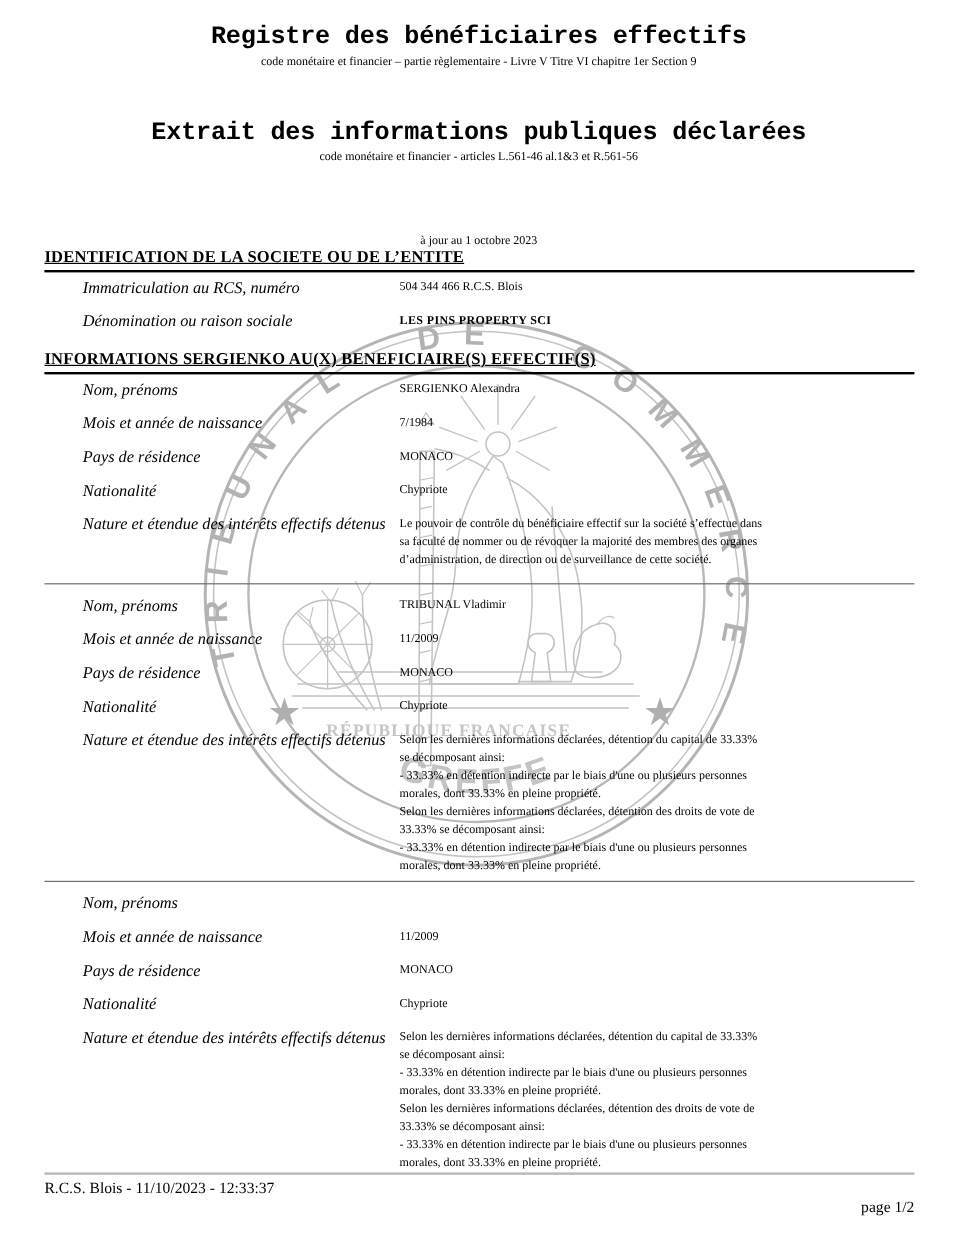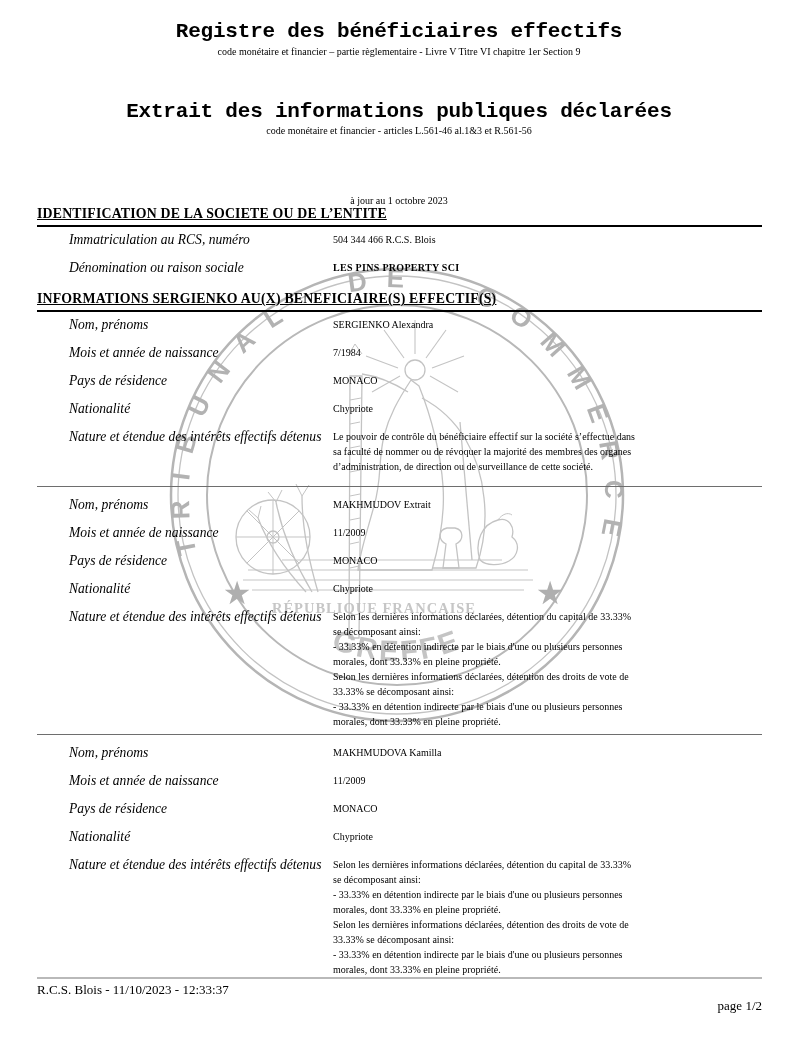"MAKHMUDOV Extrait" span.val { text: MAKHMUDOV Extrait -> TRIBUNAL Vladimir }
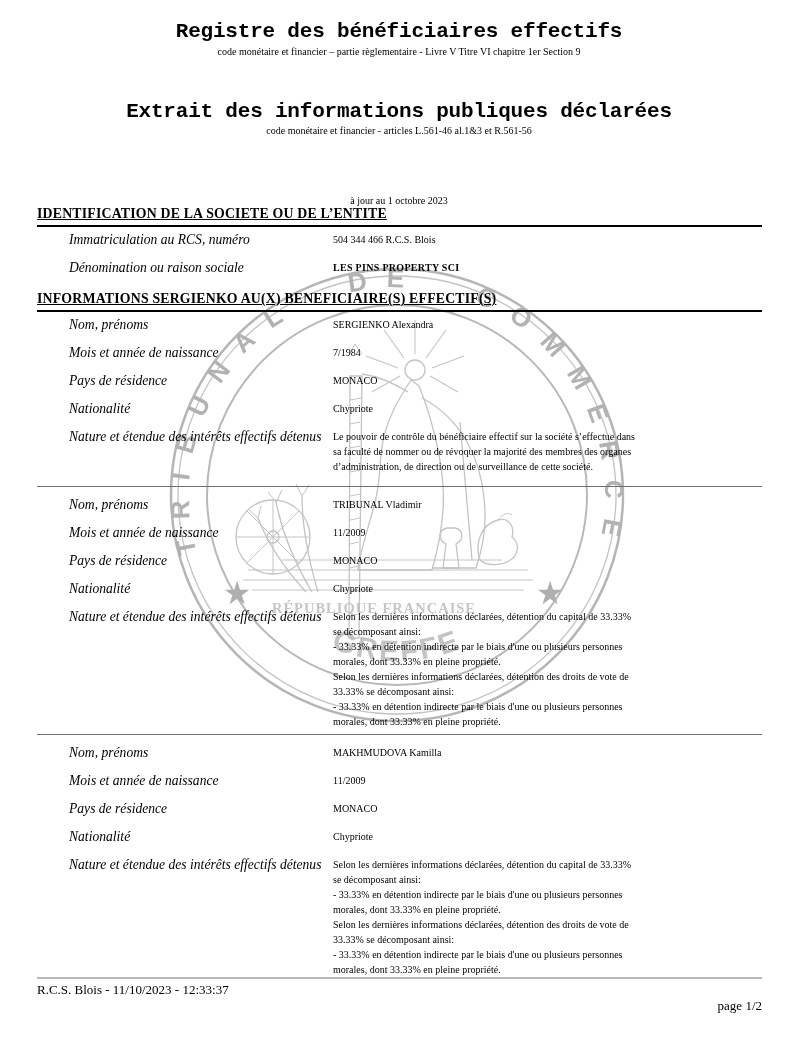"MAKHMUDOVA Kamilla" span.val { html: <span>MAKHMUDOVA Kamilla</span> -> none }
